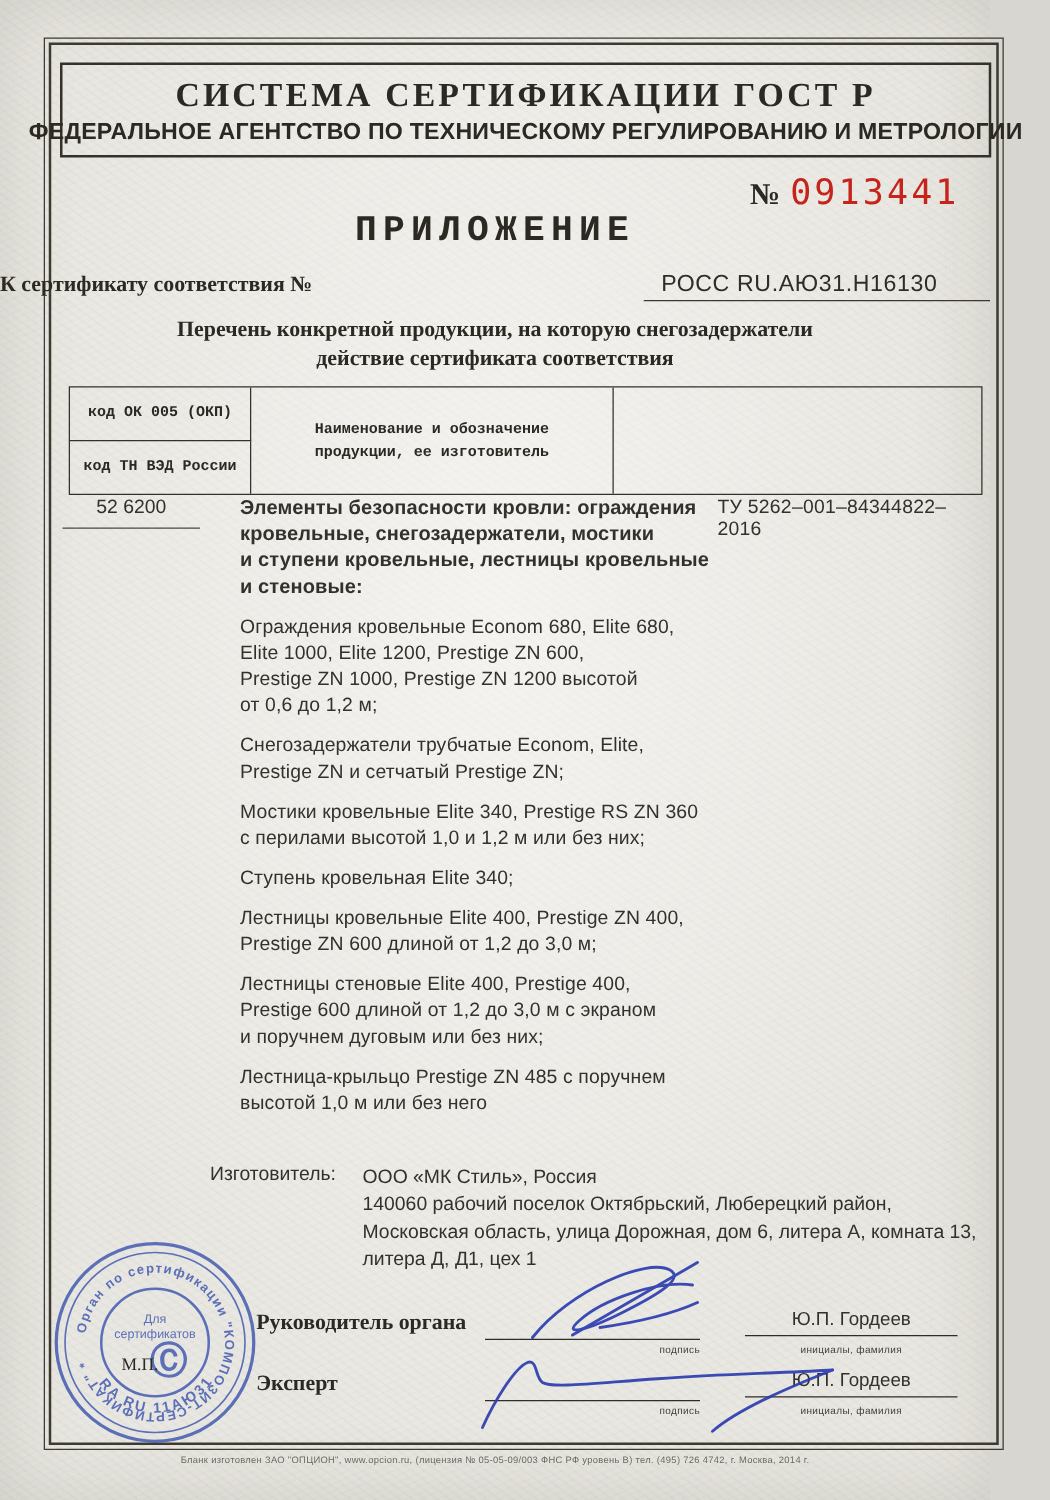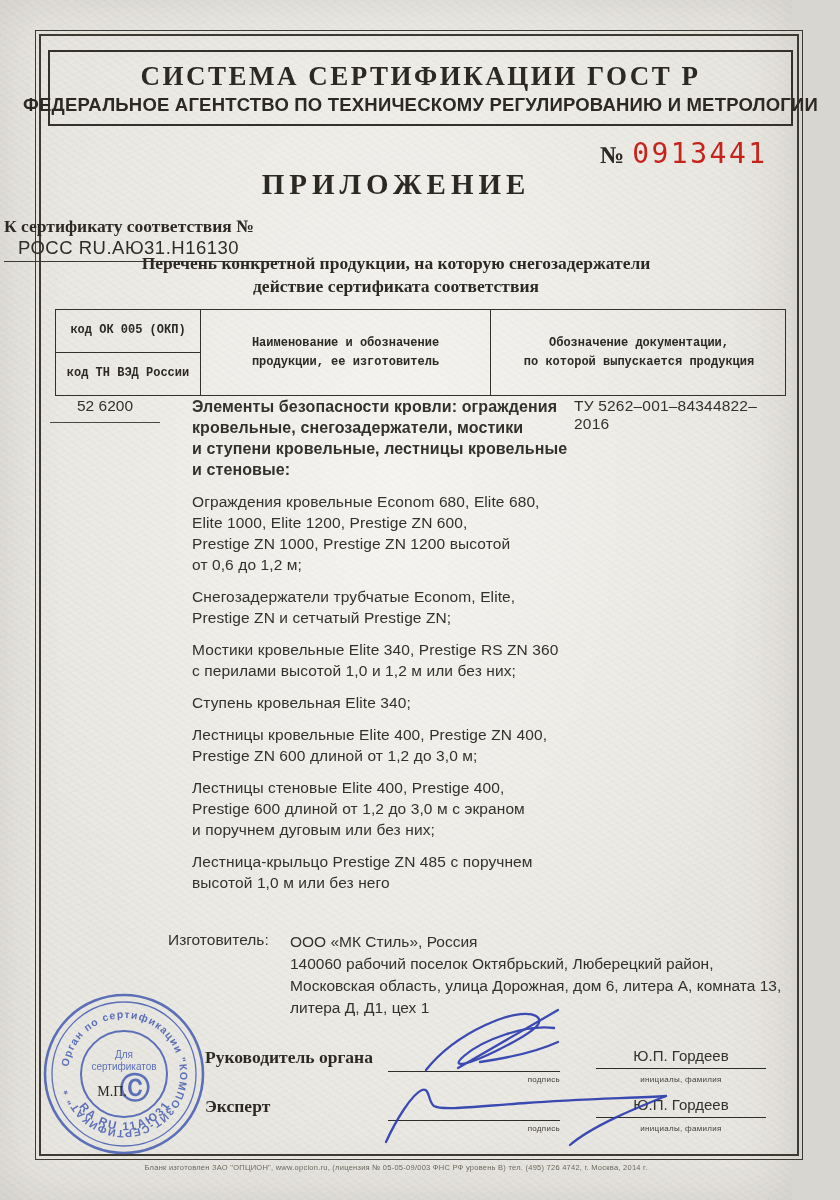"ПРИЛОЖЕНИЕ" .doc-title { font-family: Liberation Serif, serif -> Liberation Mono, monospace }
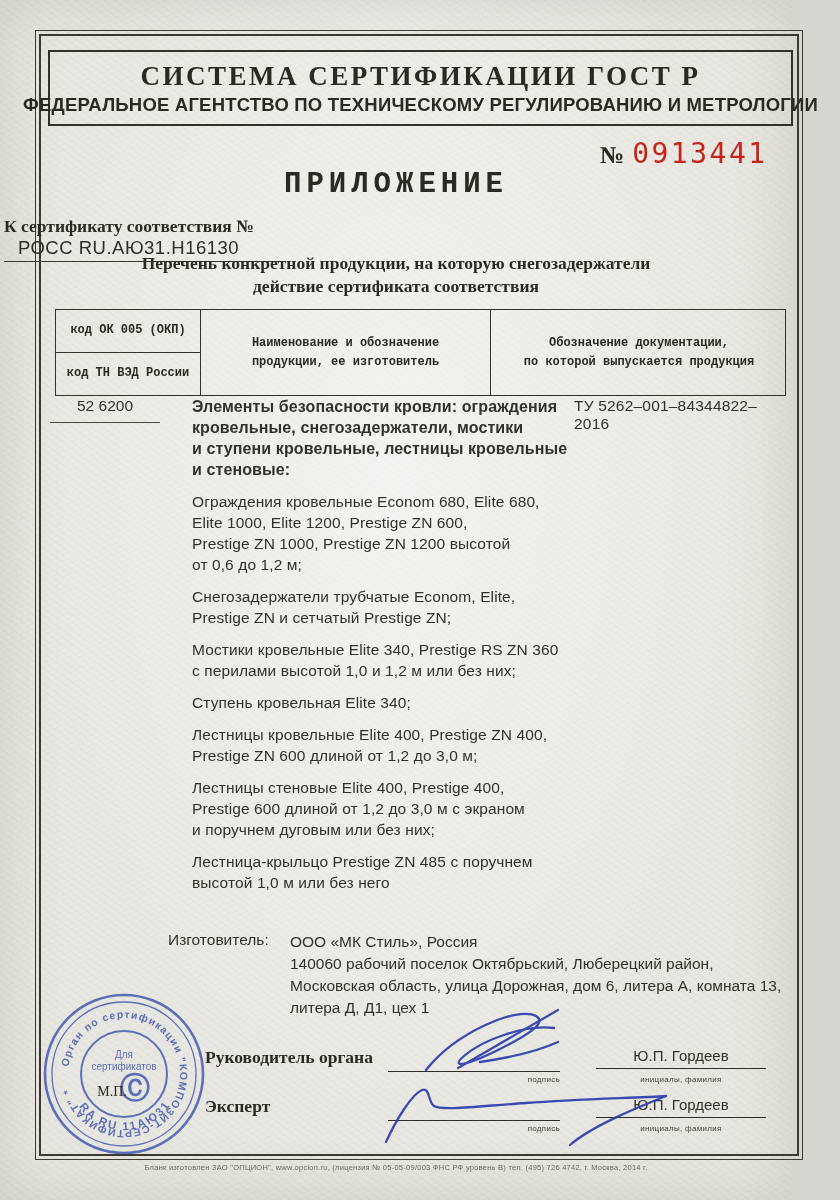"К сертификату соответствия №" .cert-line { flex-direction: column -> none }
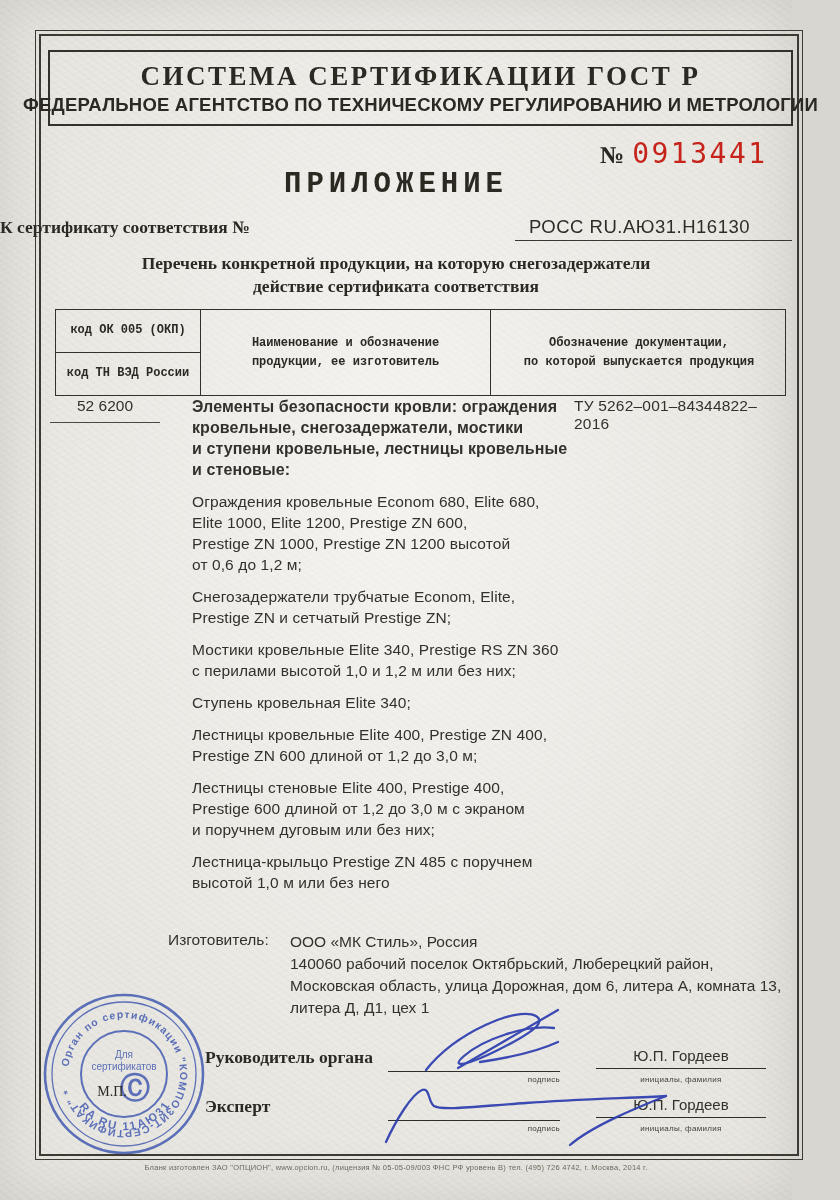"Обозначение документации," div.cell { html: <div>Обозначение документации, по которой выпускается продукция</div> -> none }
